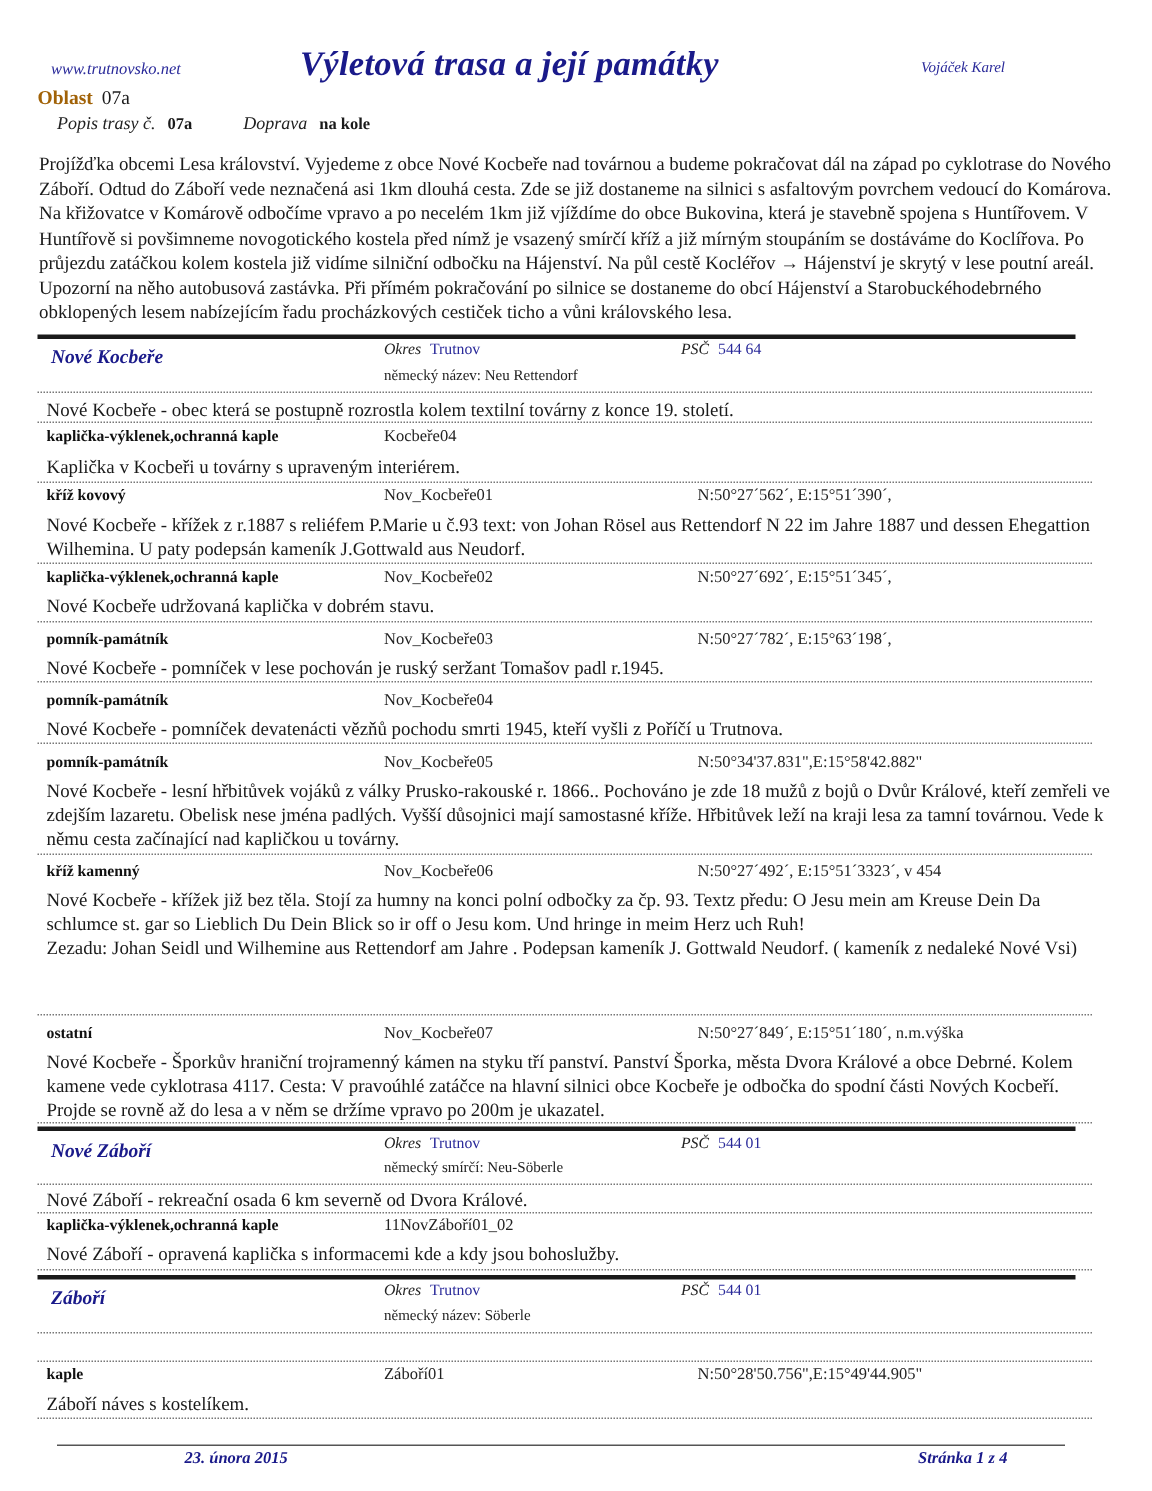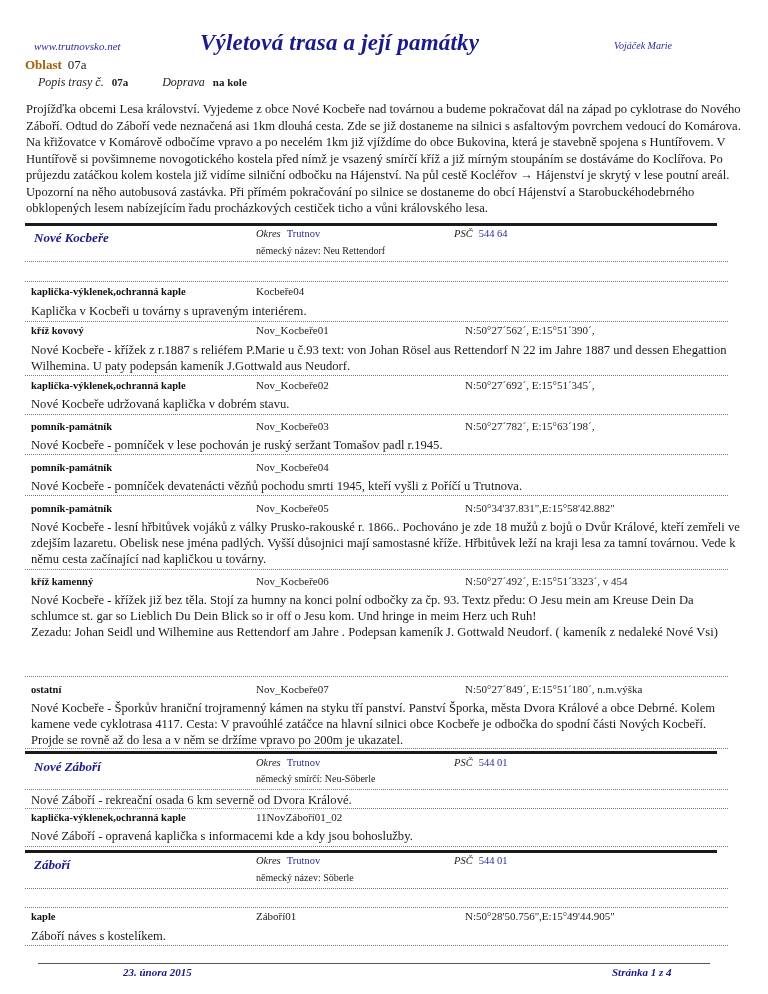"Vojáček Marie" div.hdr-author { text: Marie -> Karel }
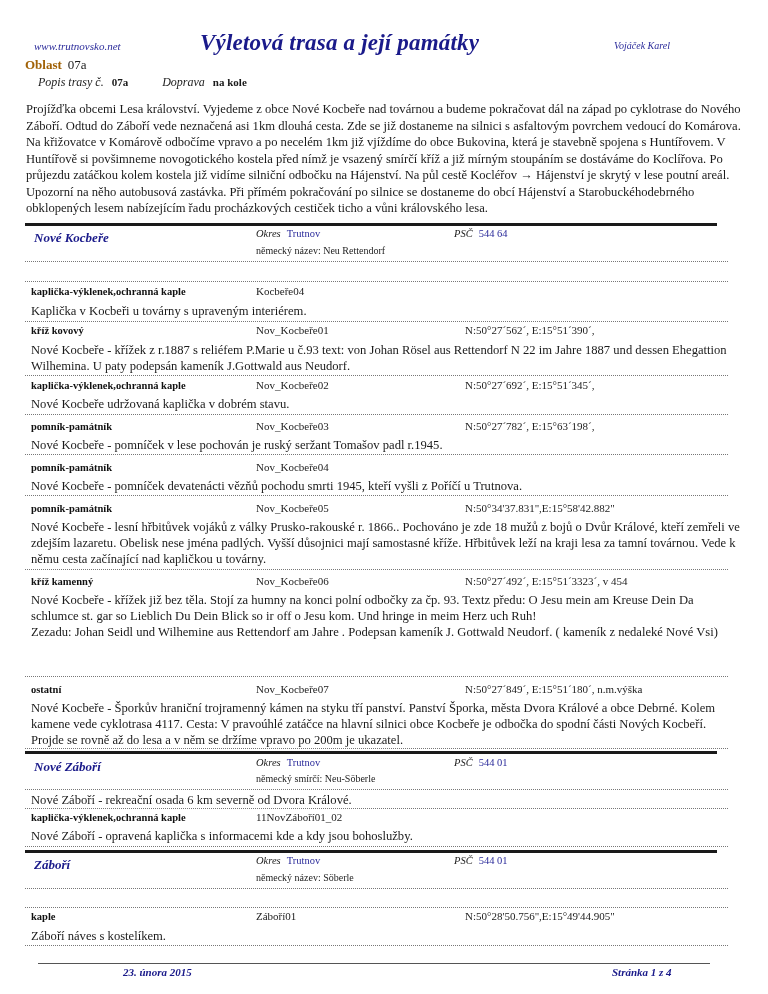"Nové Kocbeře - obec která" div.desc { html: none -> <div>Nové Kocbeře - obec která se postupně rozrostla kolem textilní továrny z konce 19. století.</div> }
